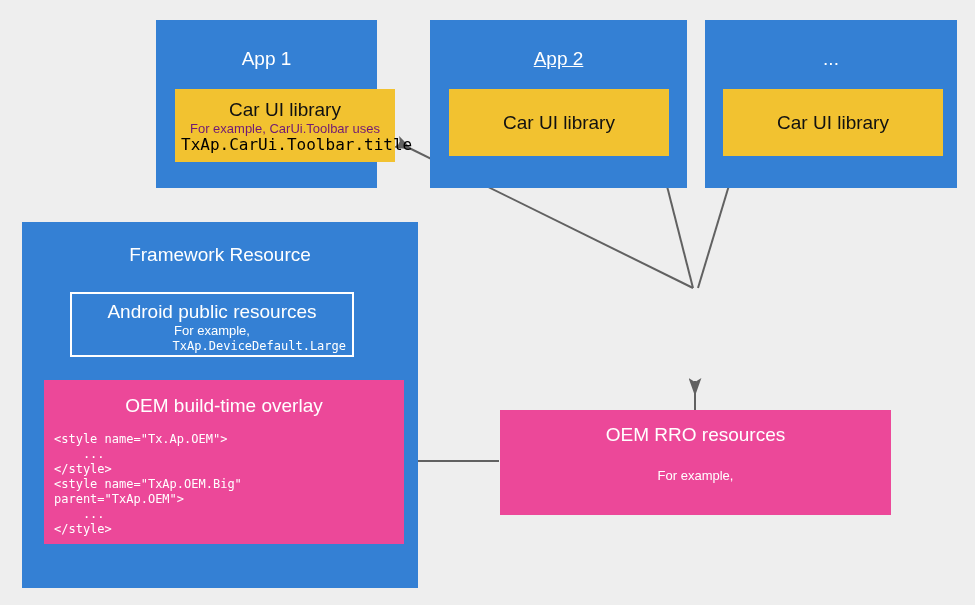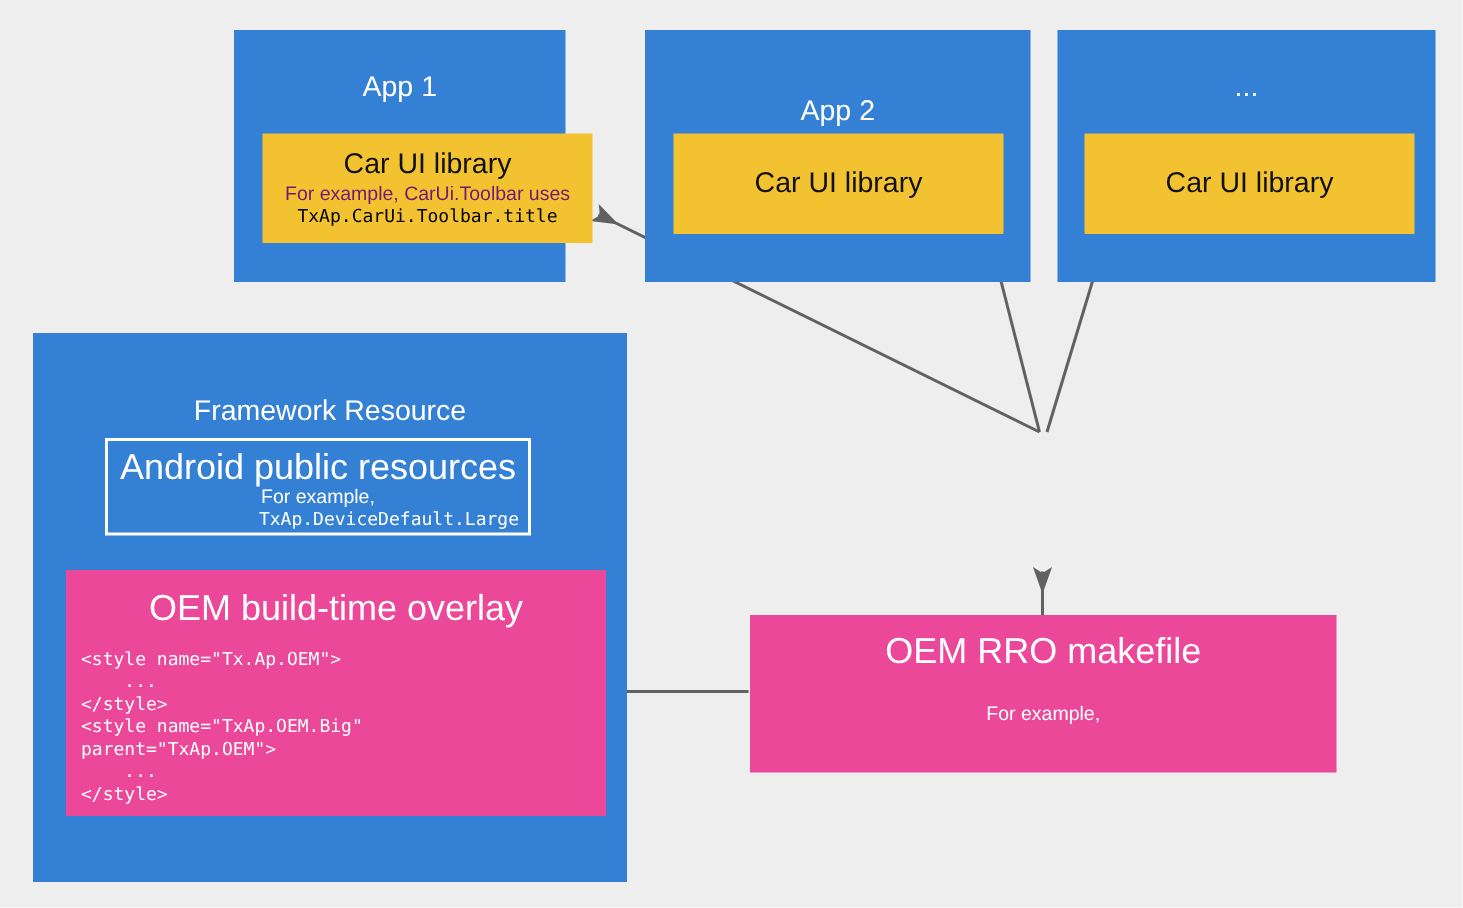"App 2" div.container-title { text-decoration: none -> underline; top: 44px -> 28px }
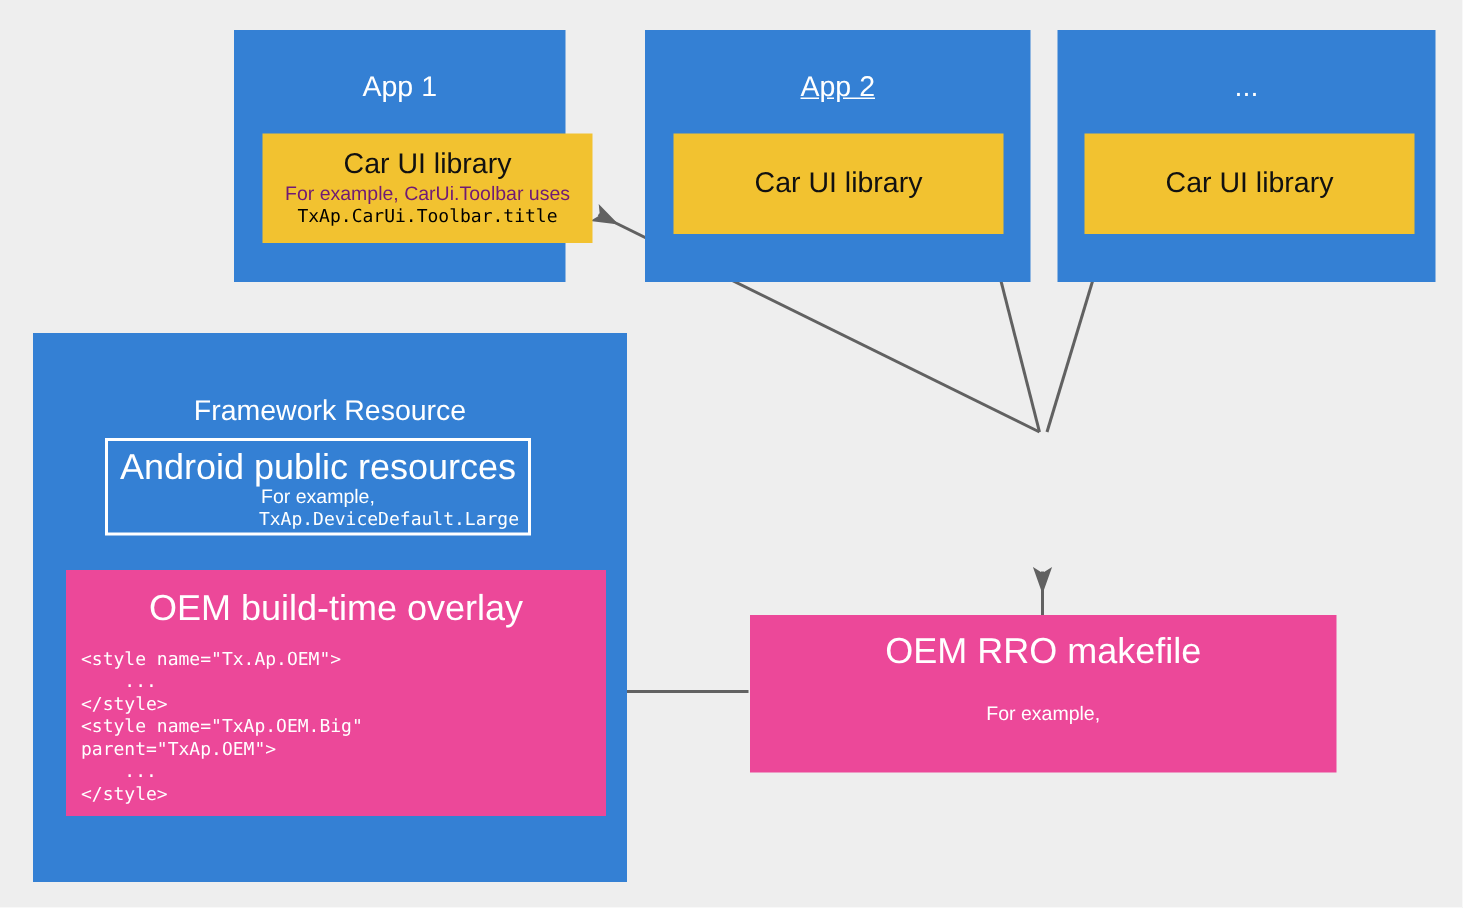"TxAp.CarUi.Toolbar.title" .mono { font-size: 12px -> 16px }
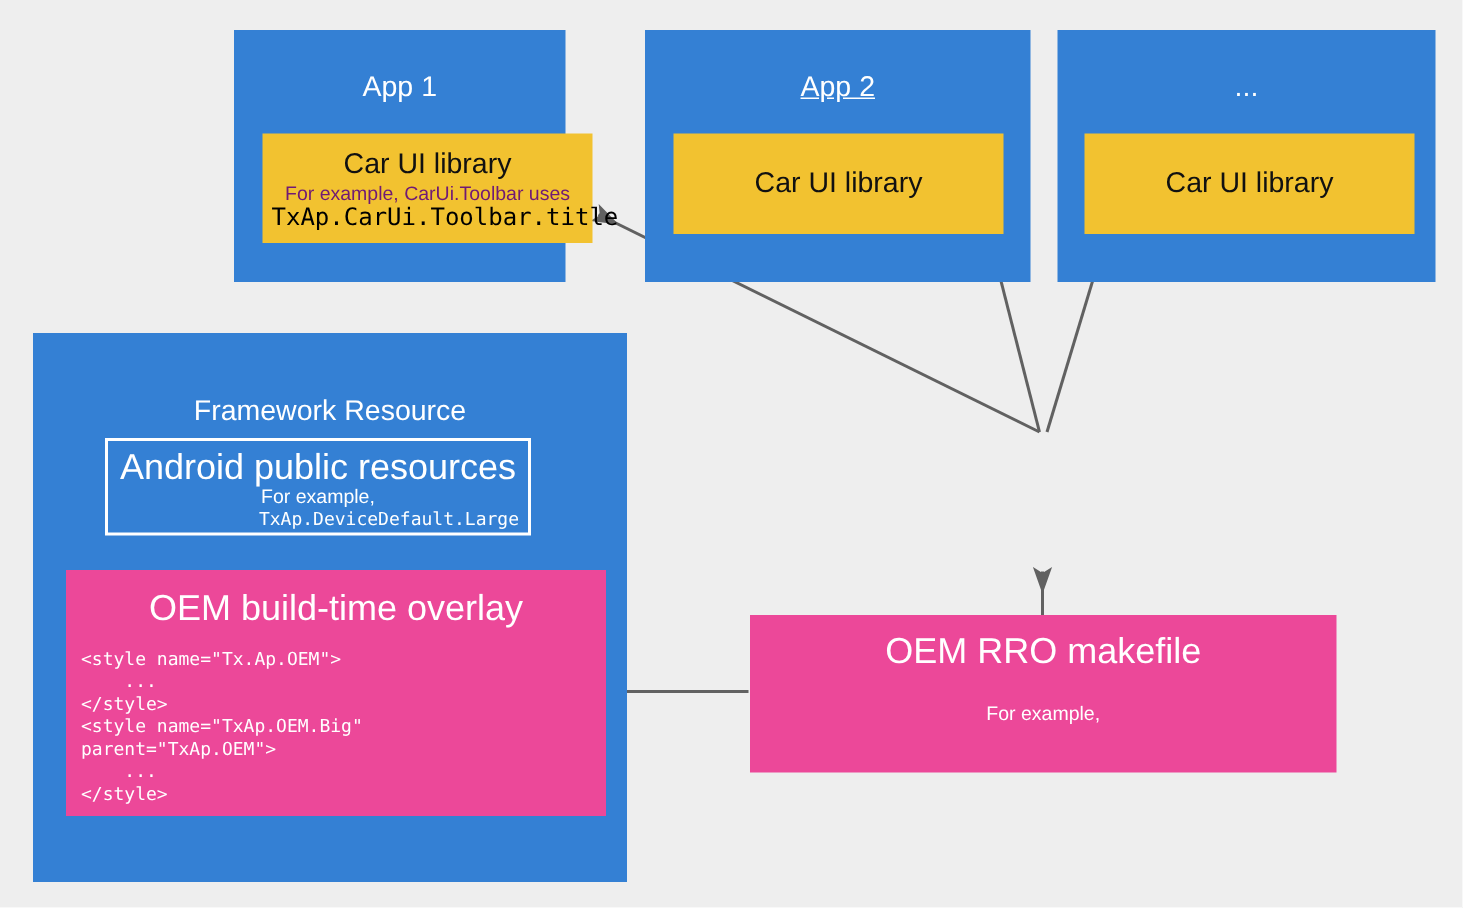"Framework Resource" div.container-title { margin-top: 20px -> none }
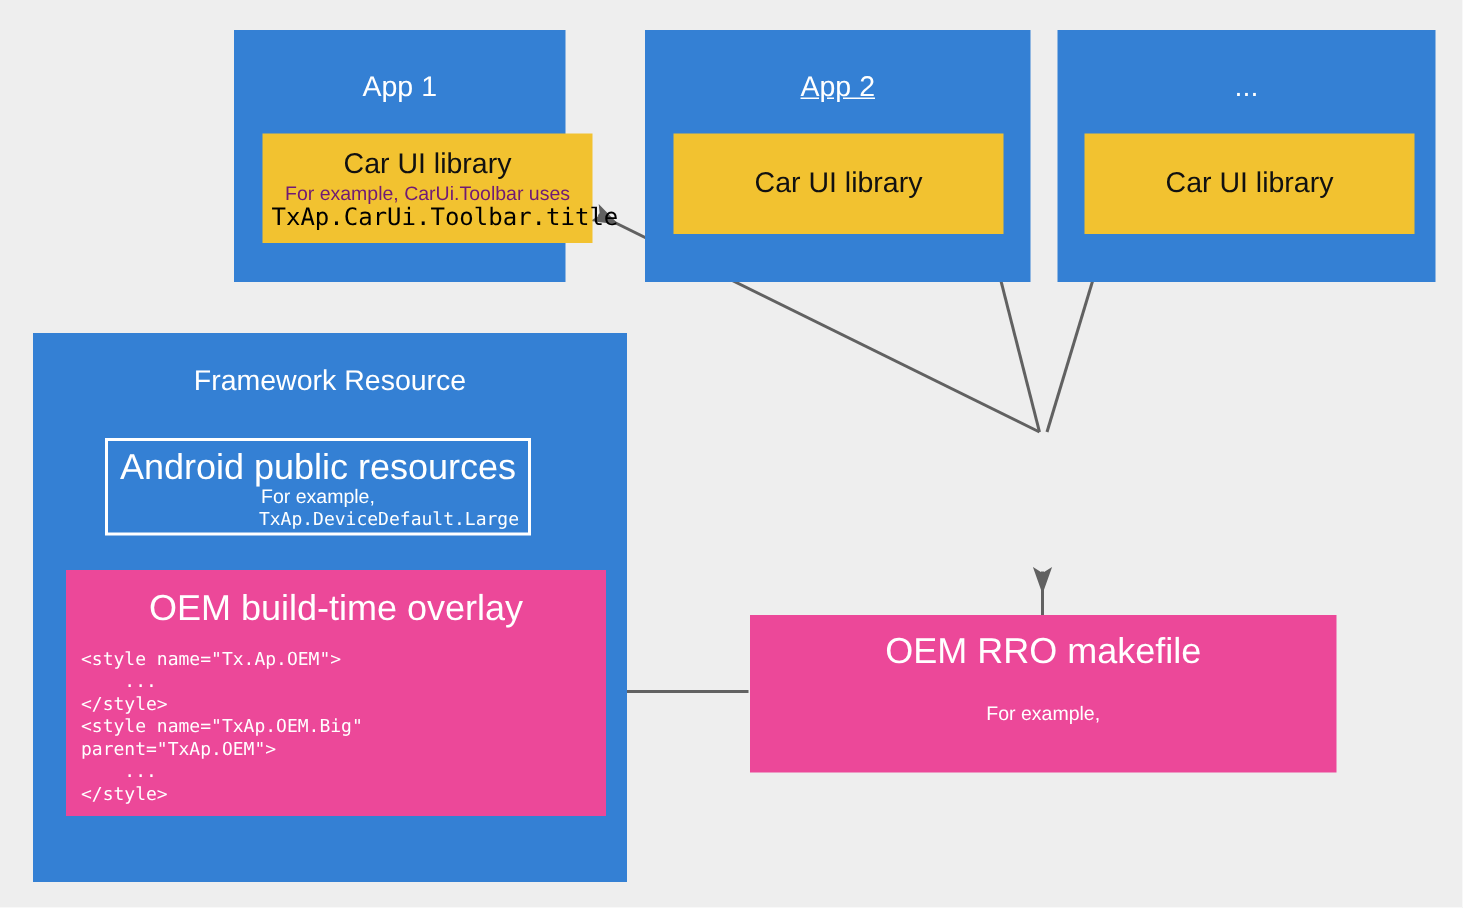"Android public resources" .inner-title-light { font-size: 24px -> 19px }
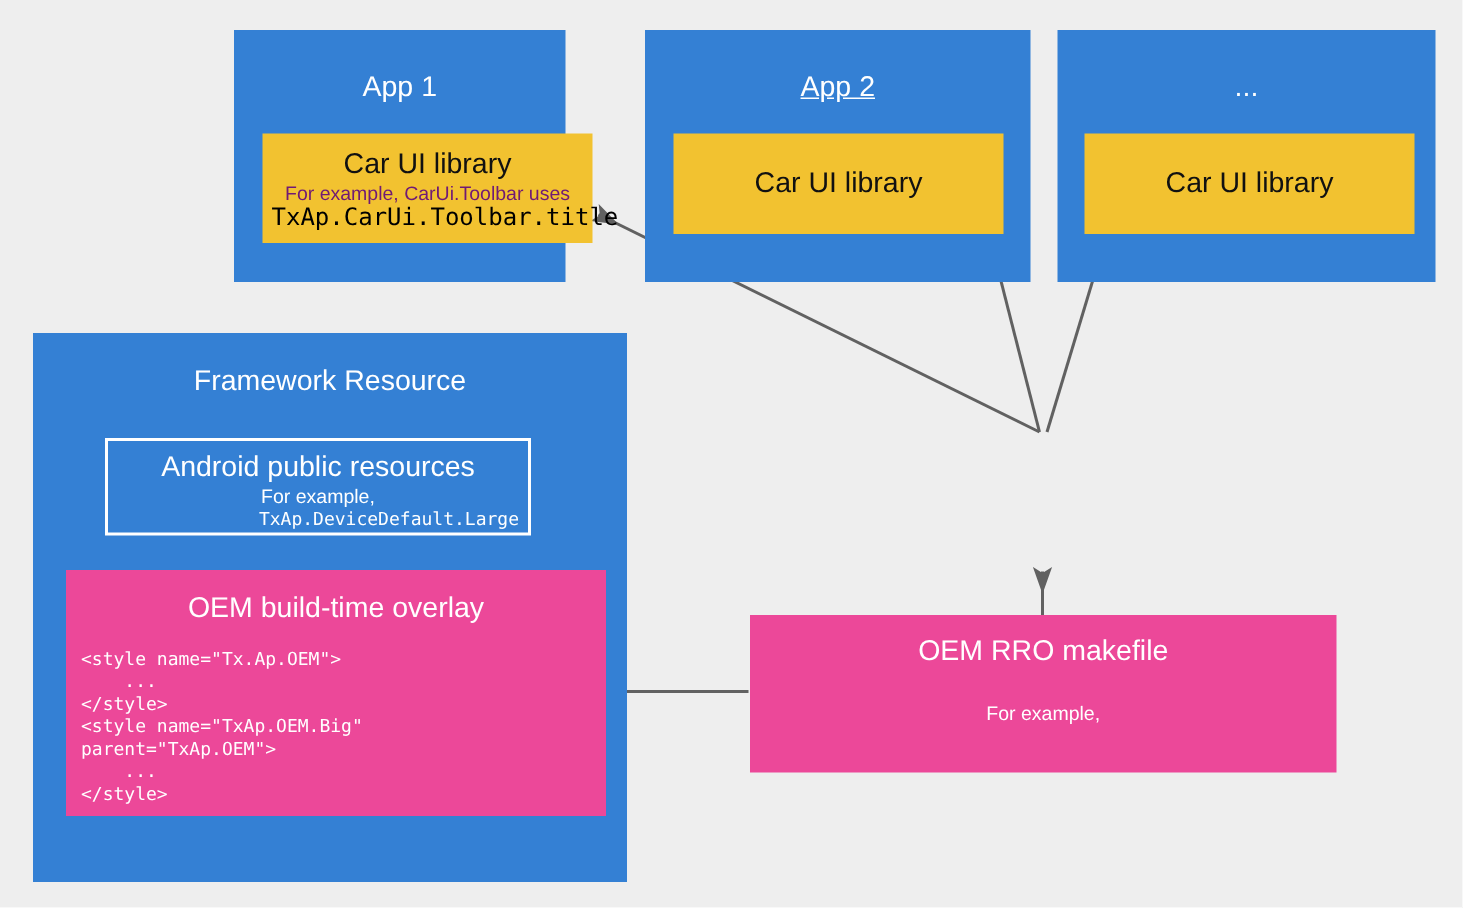"OEM RRO makefile" div.inner-title-light { text: makefile -> resources }
